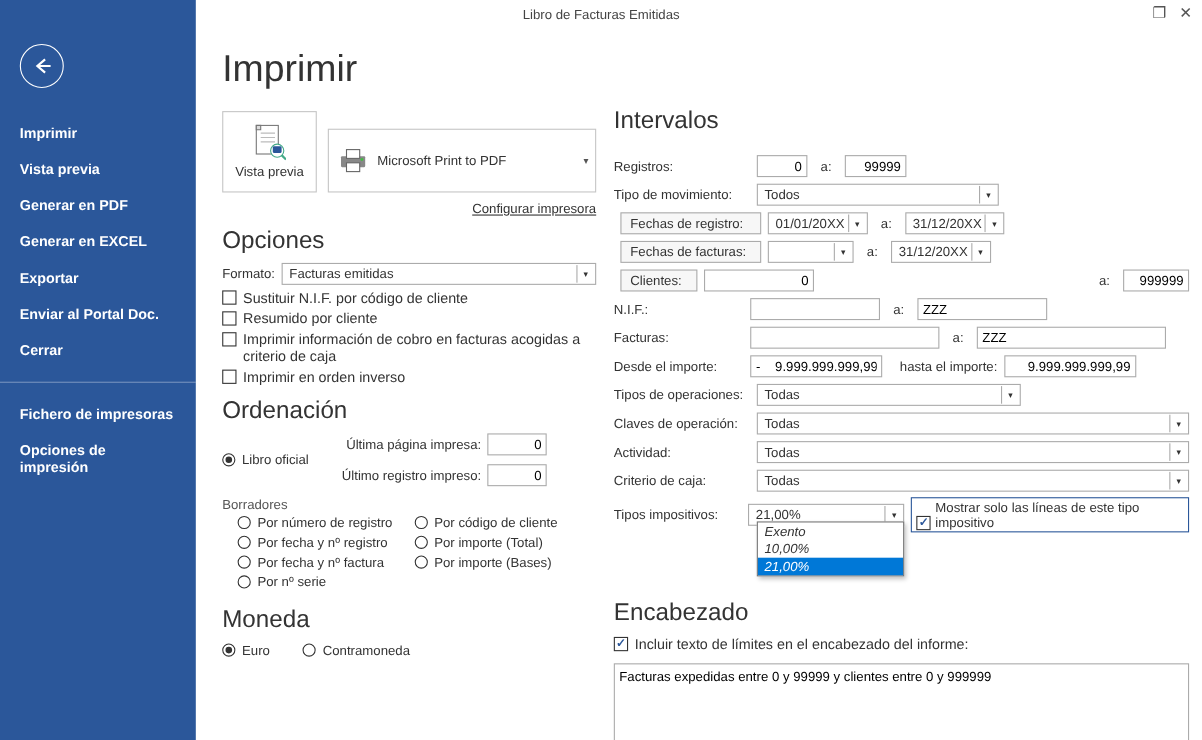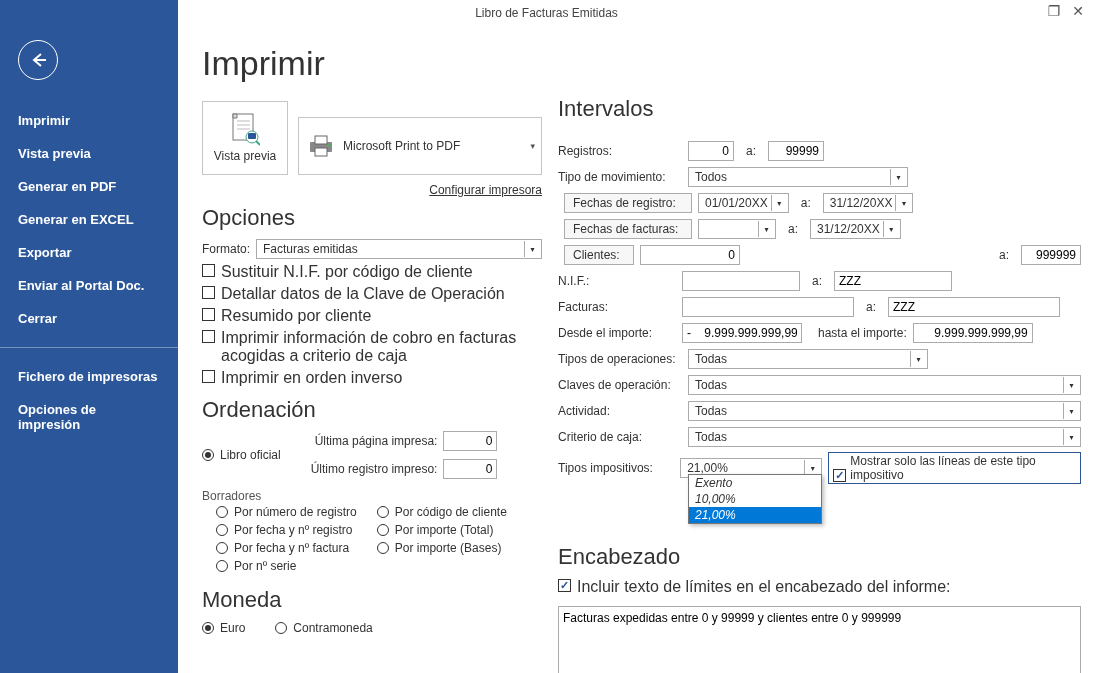"Sustituir N.I.F. por código de" .chk { font-size: 16px -> 13px }
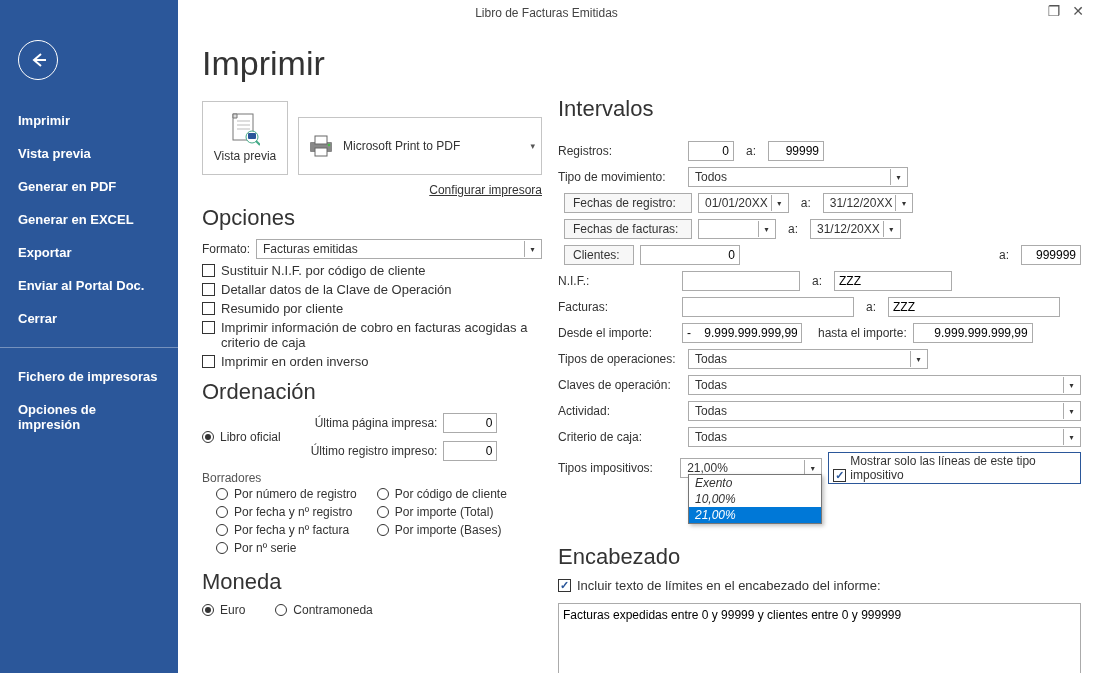"Detallar datos de la Clave" div.chk { html: <div> <div></div> <span>Detallar datos de la Clave de Operación</span> </div> -> none }
